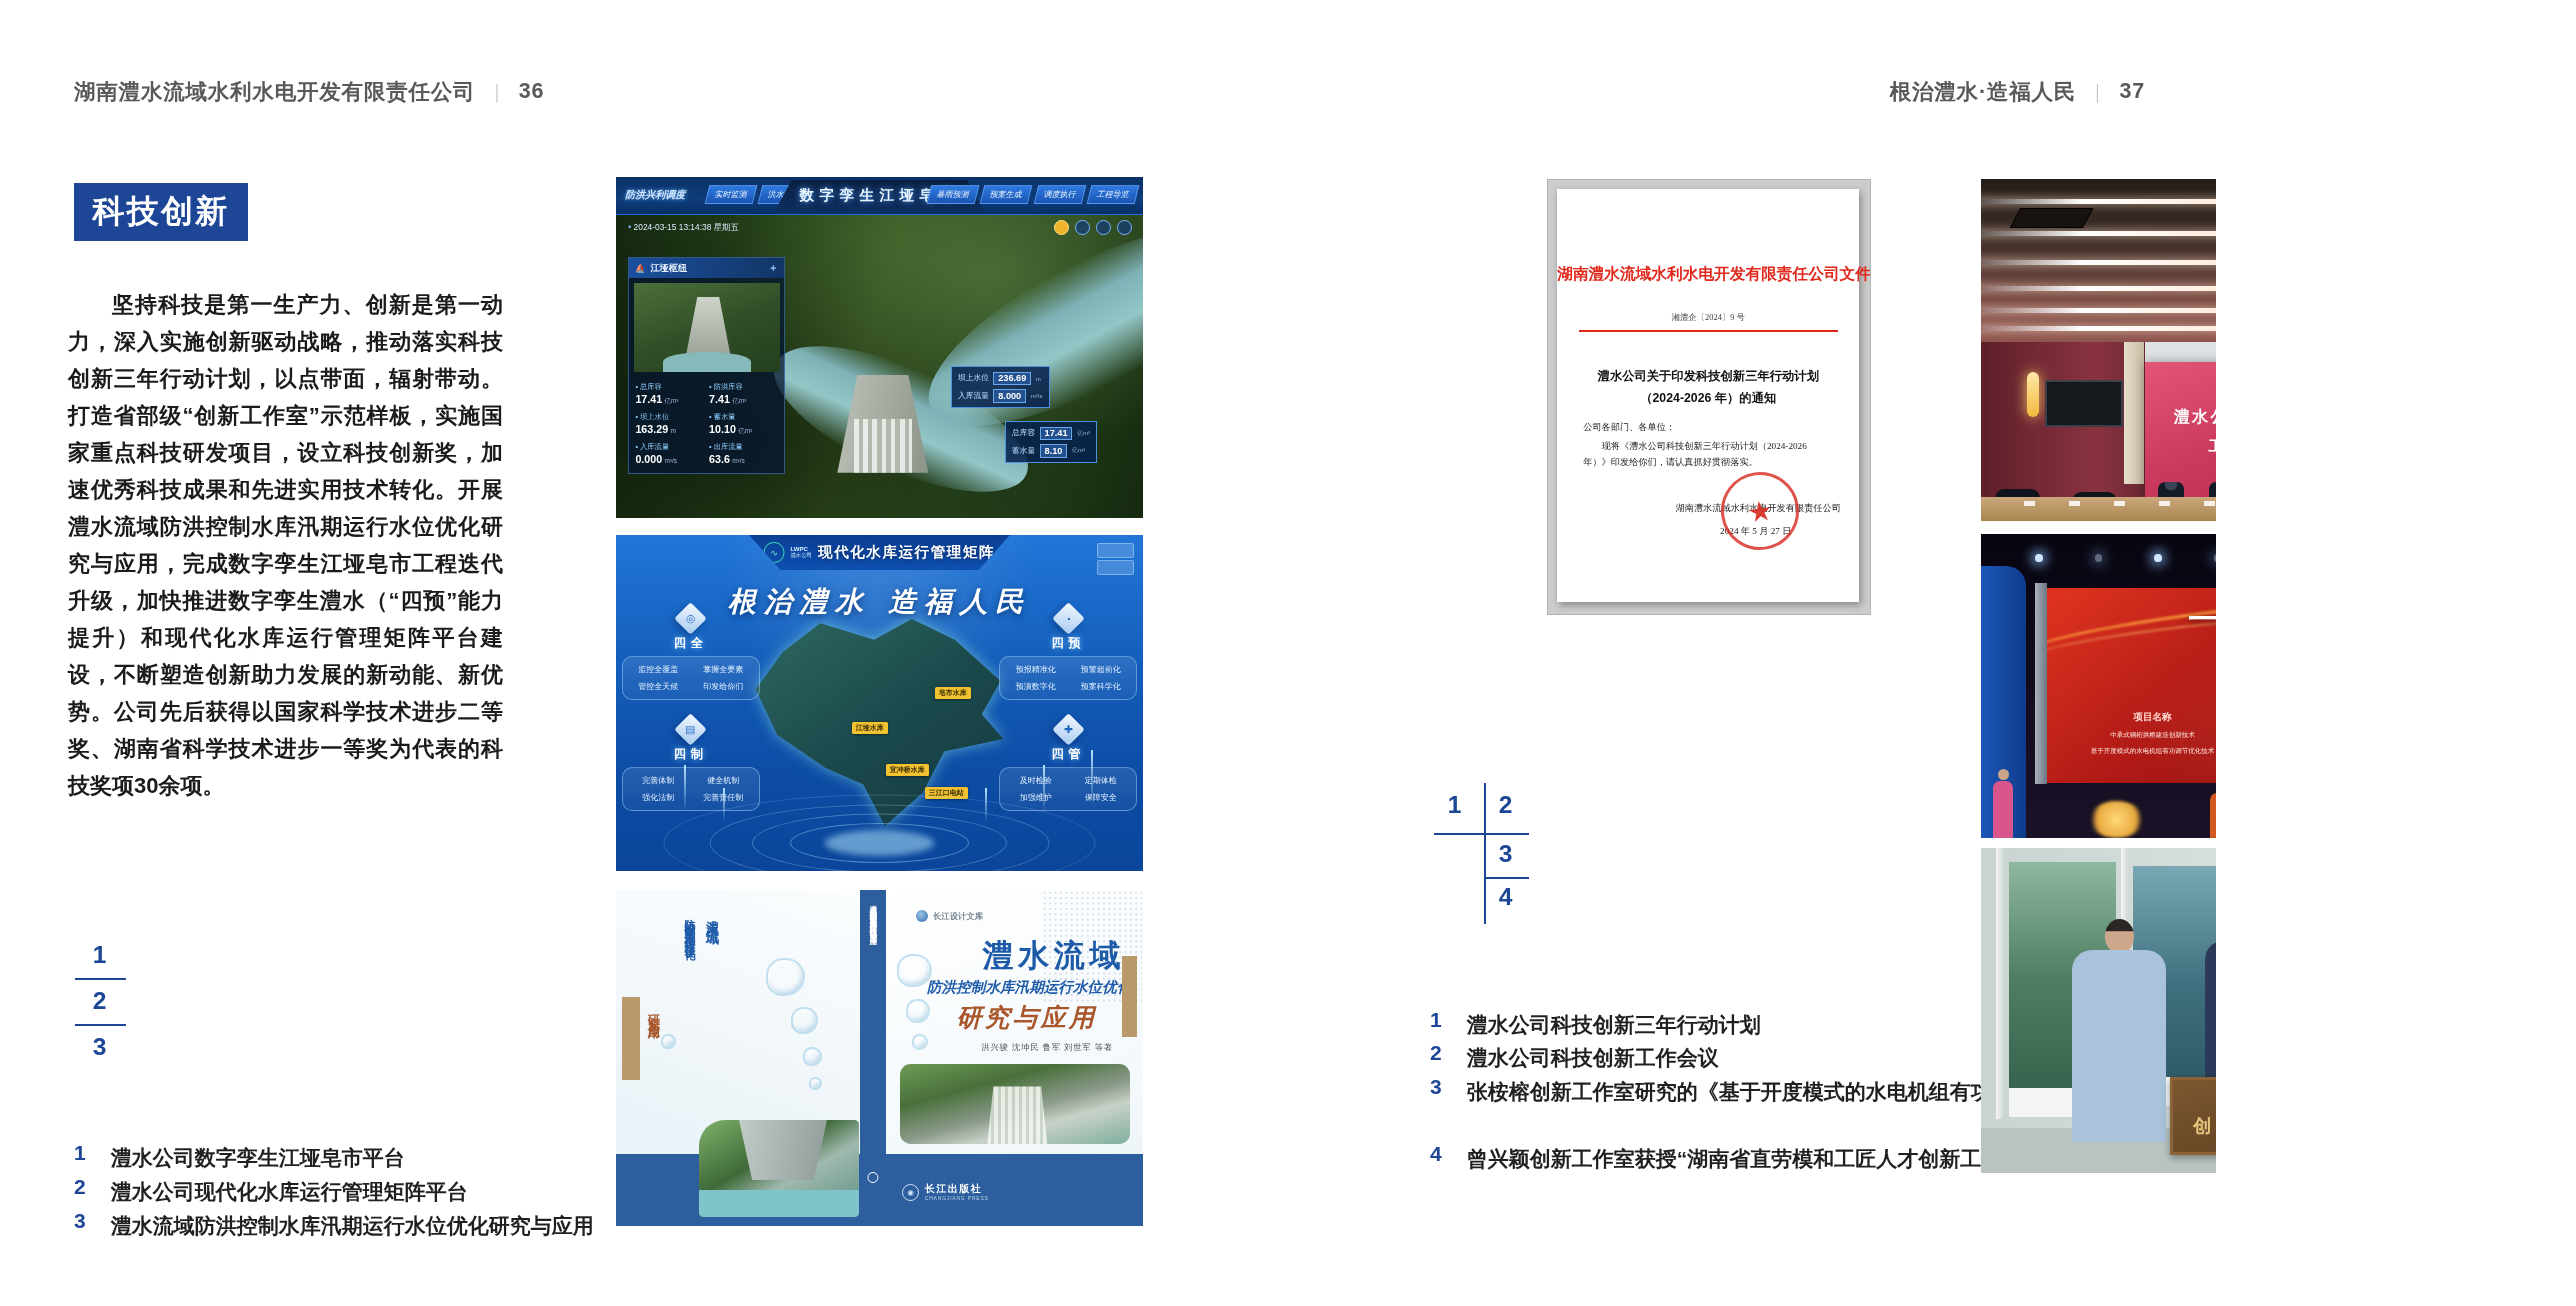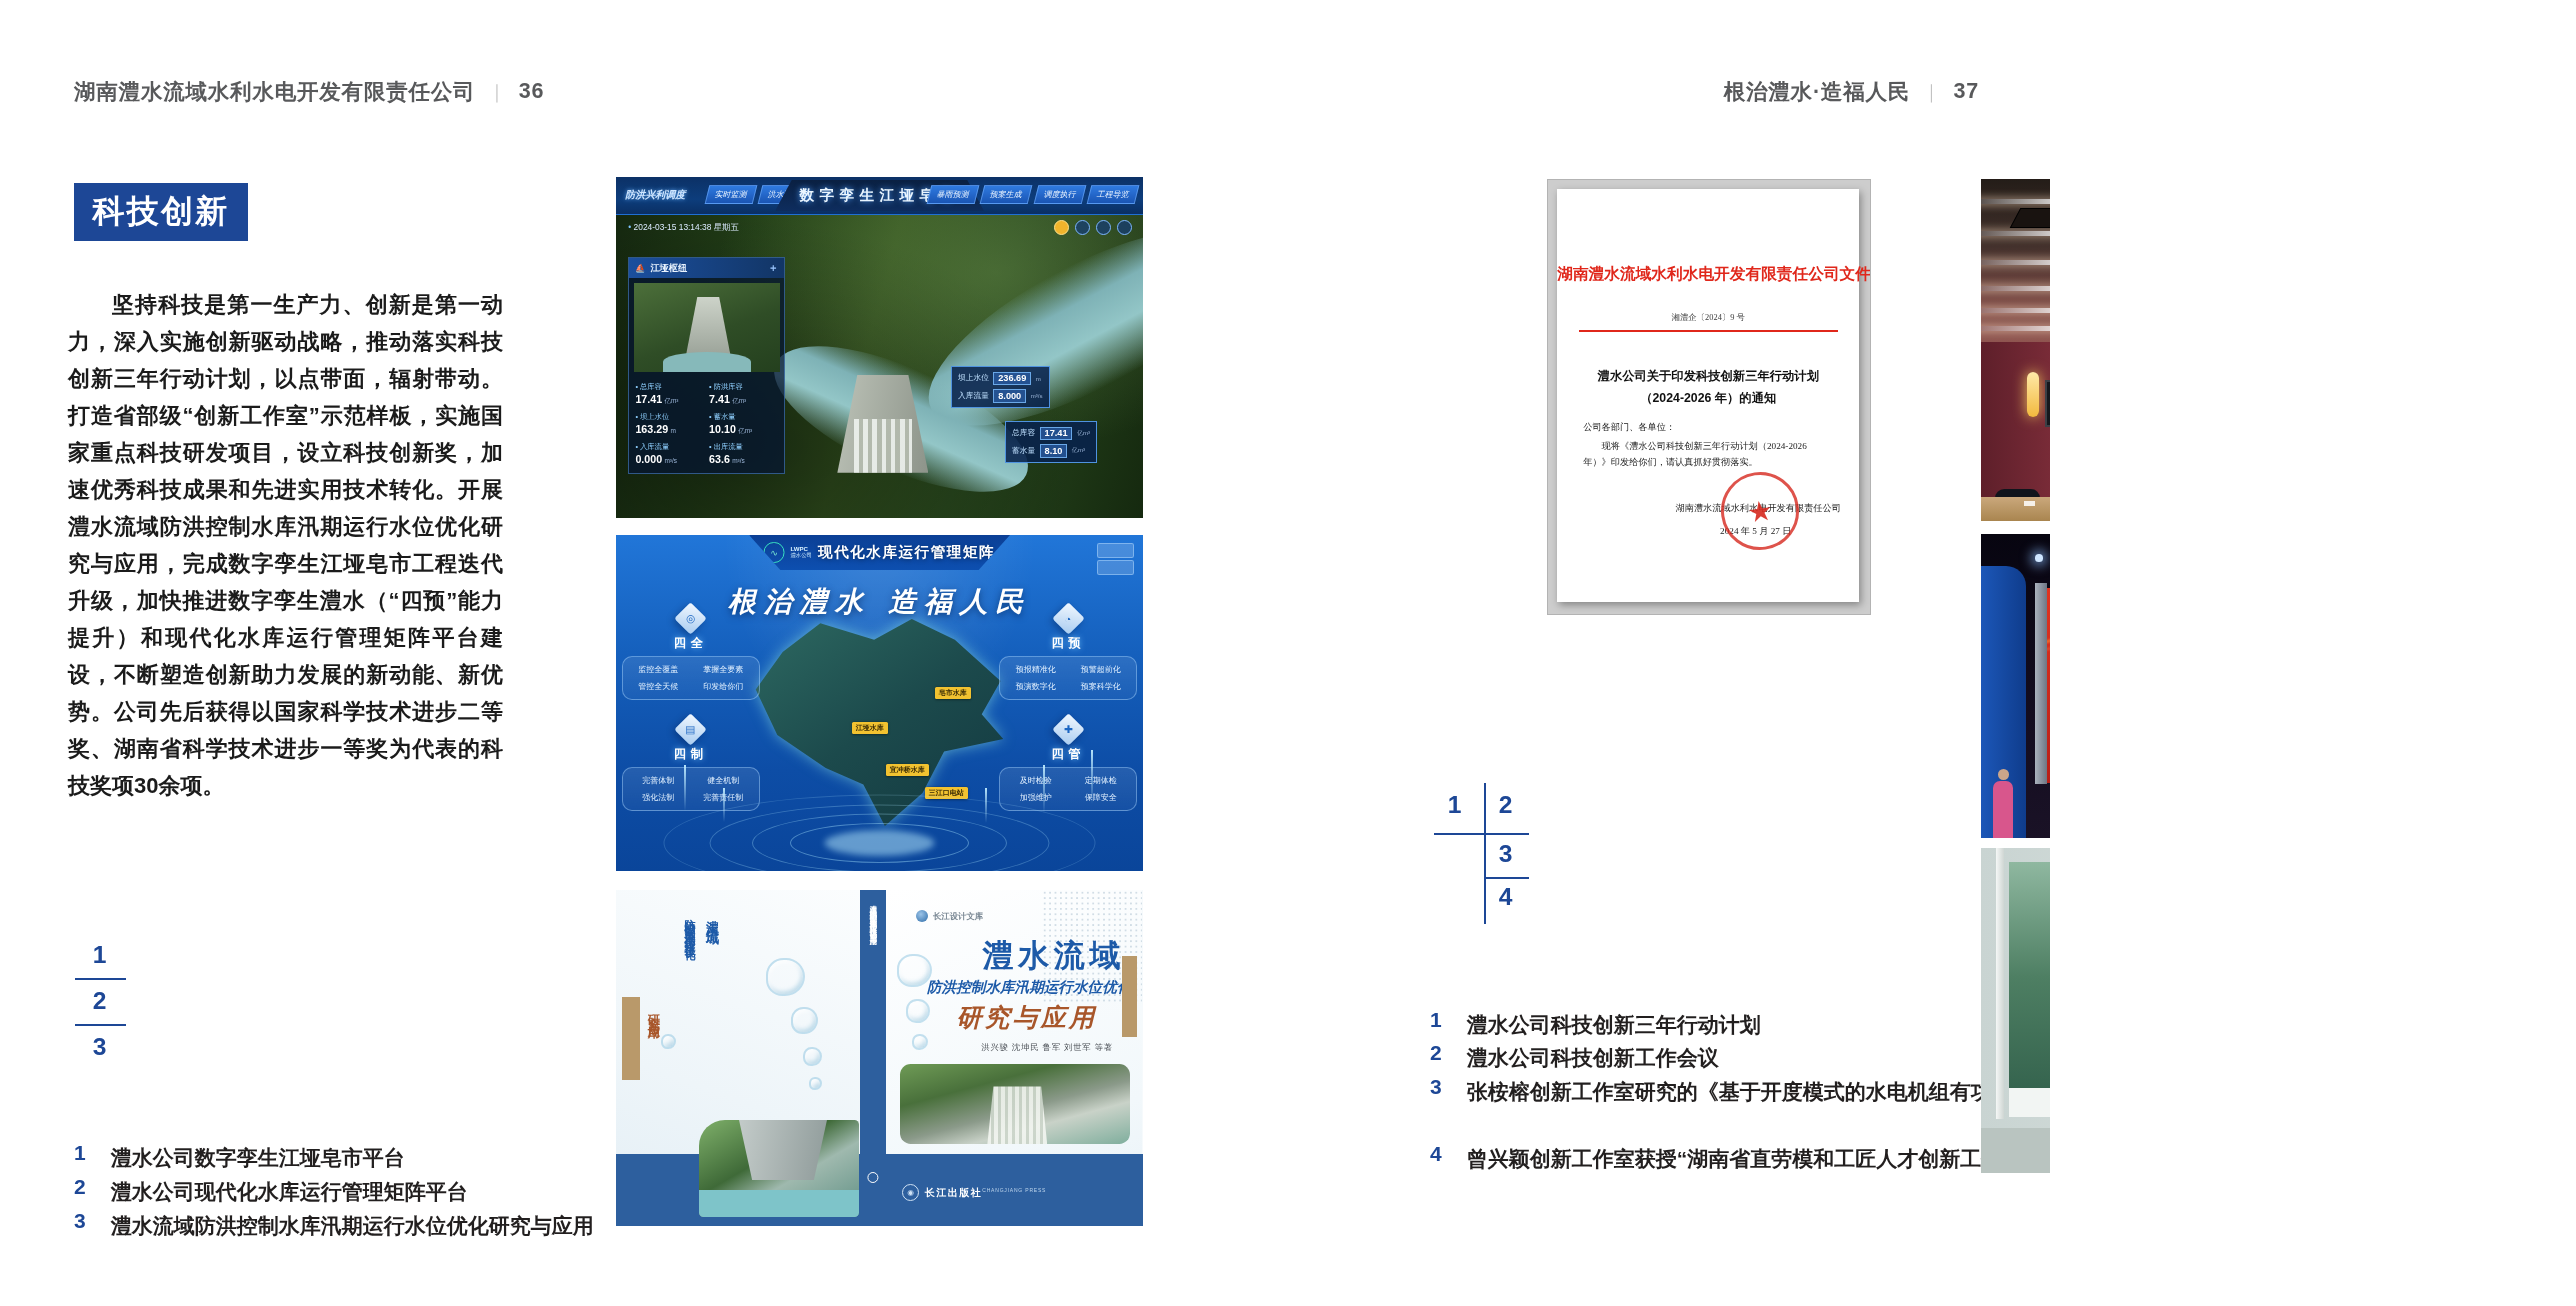"湖南澧水流域水利水电开发有限责任公司" .spread { width: 2050px -> 2216px }
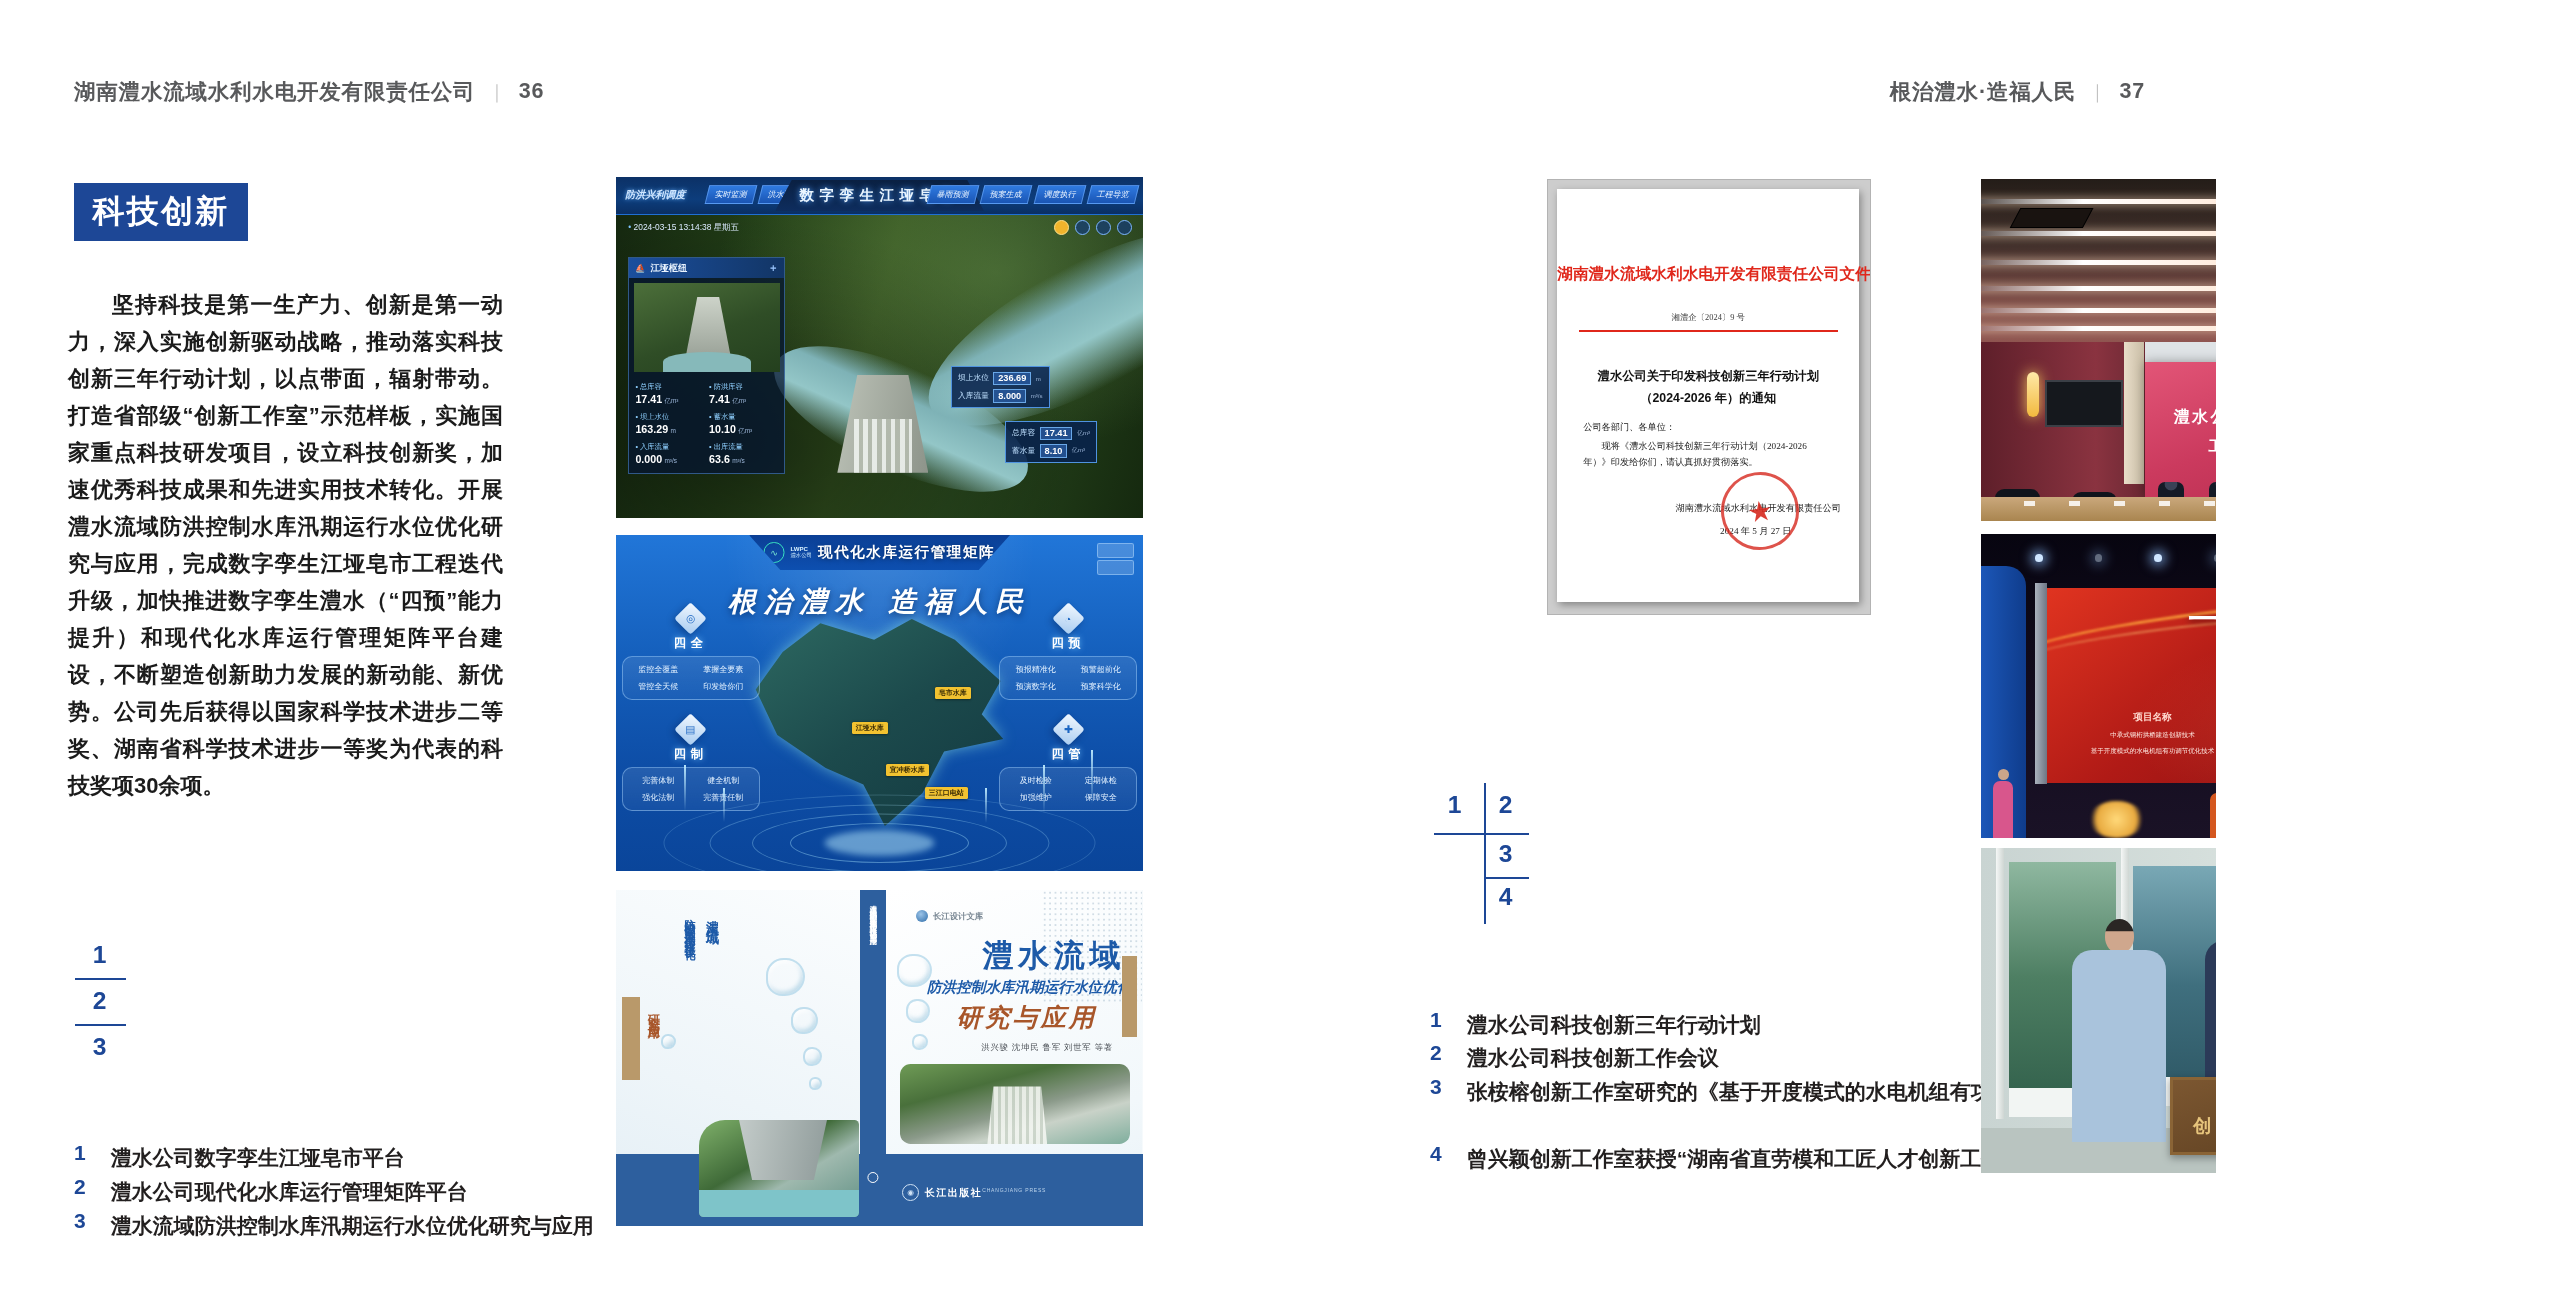"长江出版社" .pubtxt { flex-direction: none -> column }
